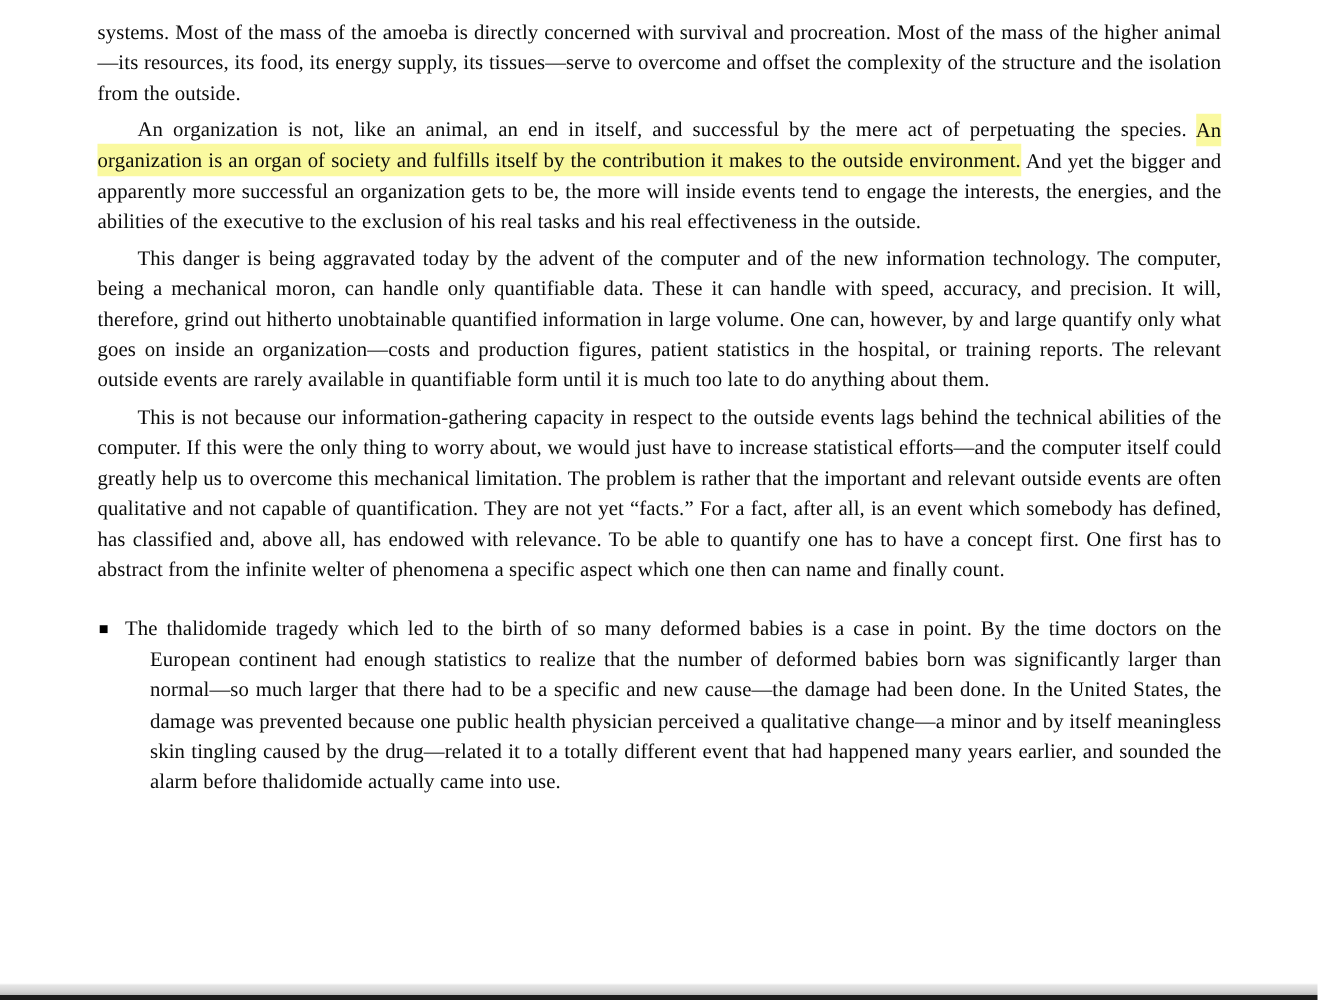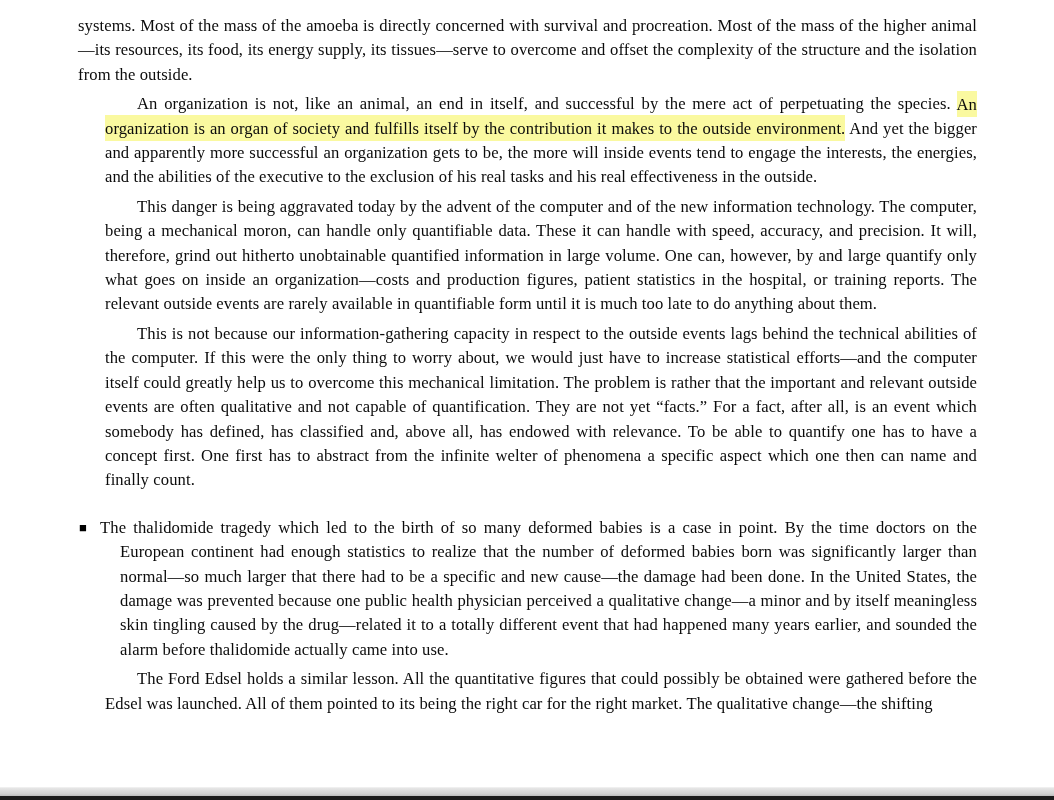"An organization is not, like" .para.indent { margin-left: 27px -> none }
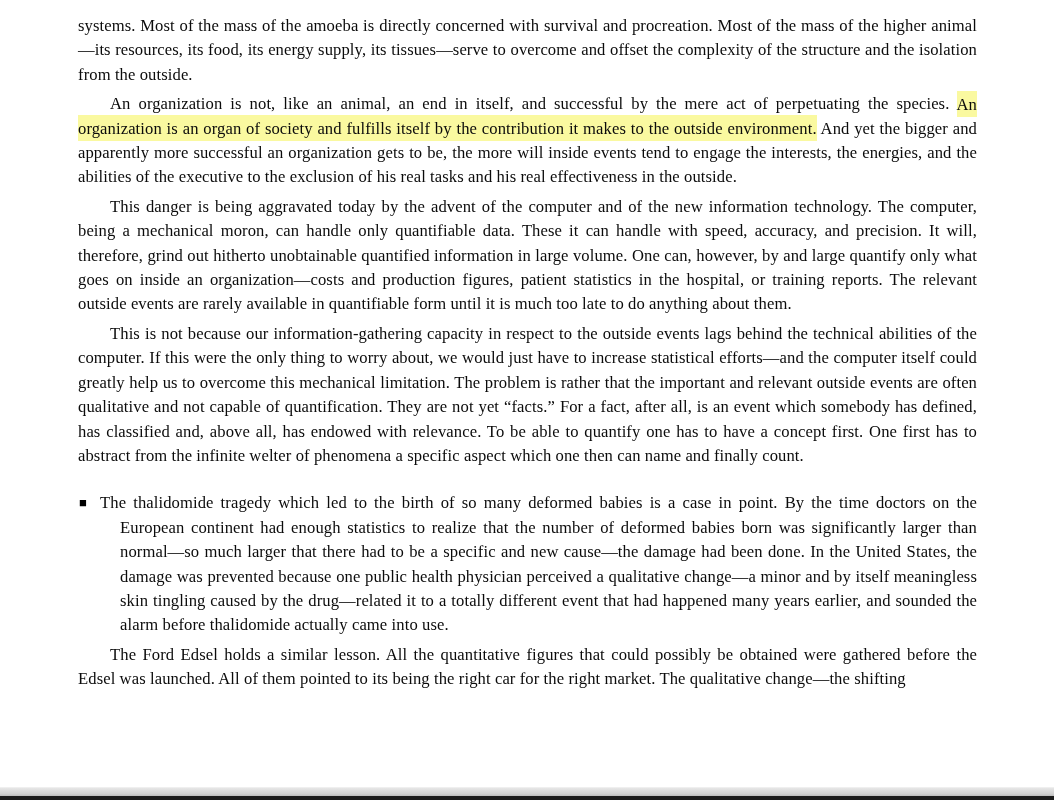"The Ford Edsel holds a" p.para { html: <p>The Ford Edsel holds a similar lesson. All the quantitative figures that could possibly be obtained were gathered before the Edsel was launched. All of them pointed to its being the right car for the right market. The qualitative change—the shifting</p> -> none }
